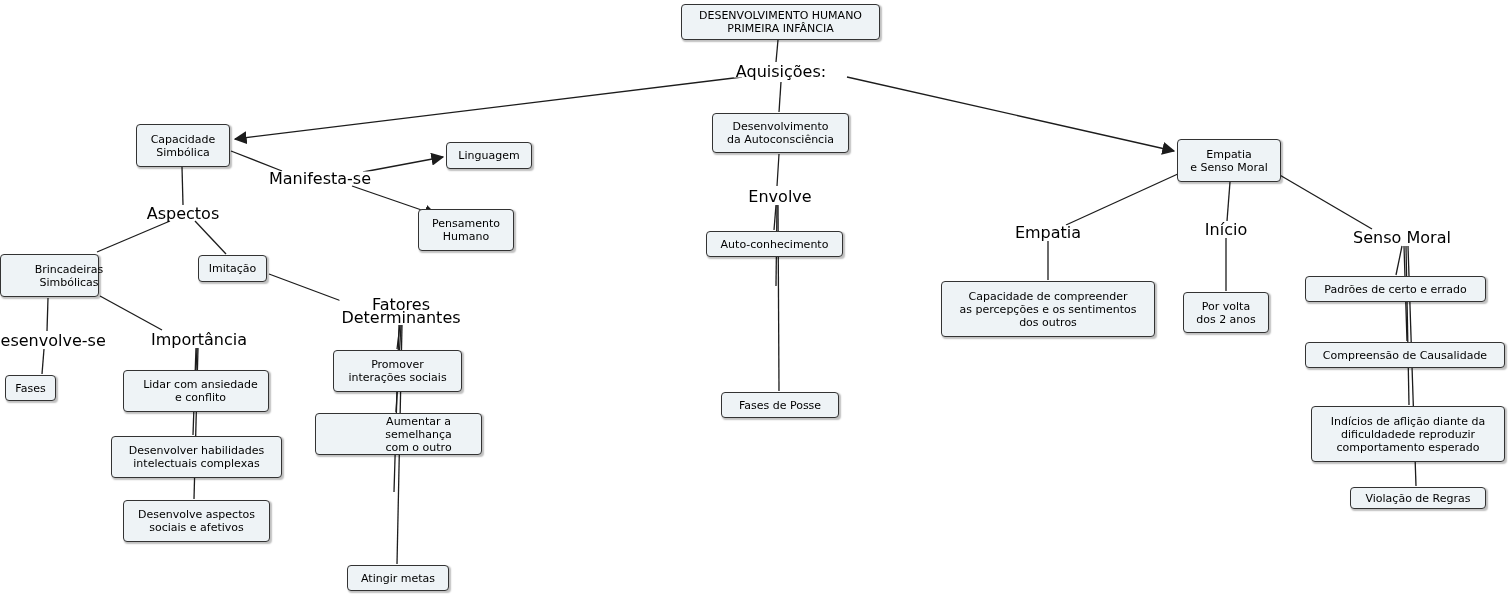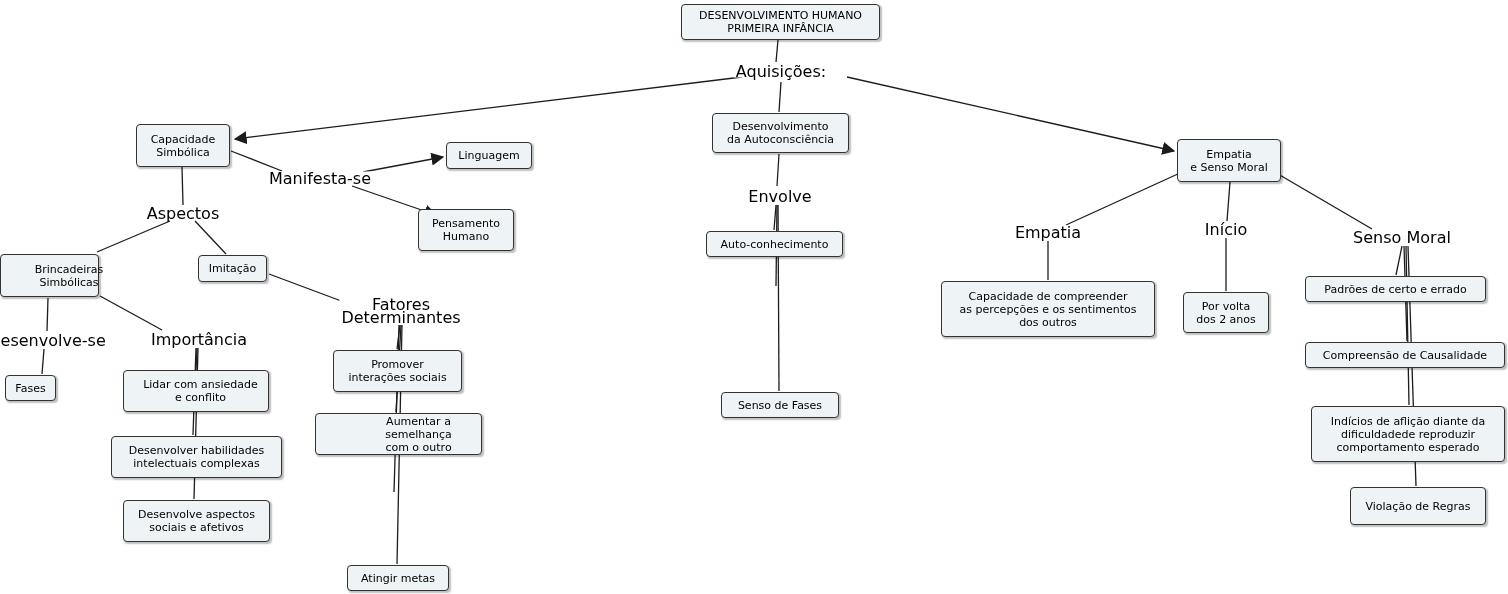"Senso de Fases" div.node { text: Senso de Fases -> Fases de Posse }
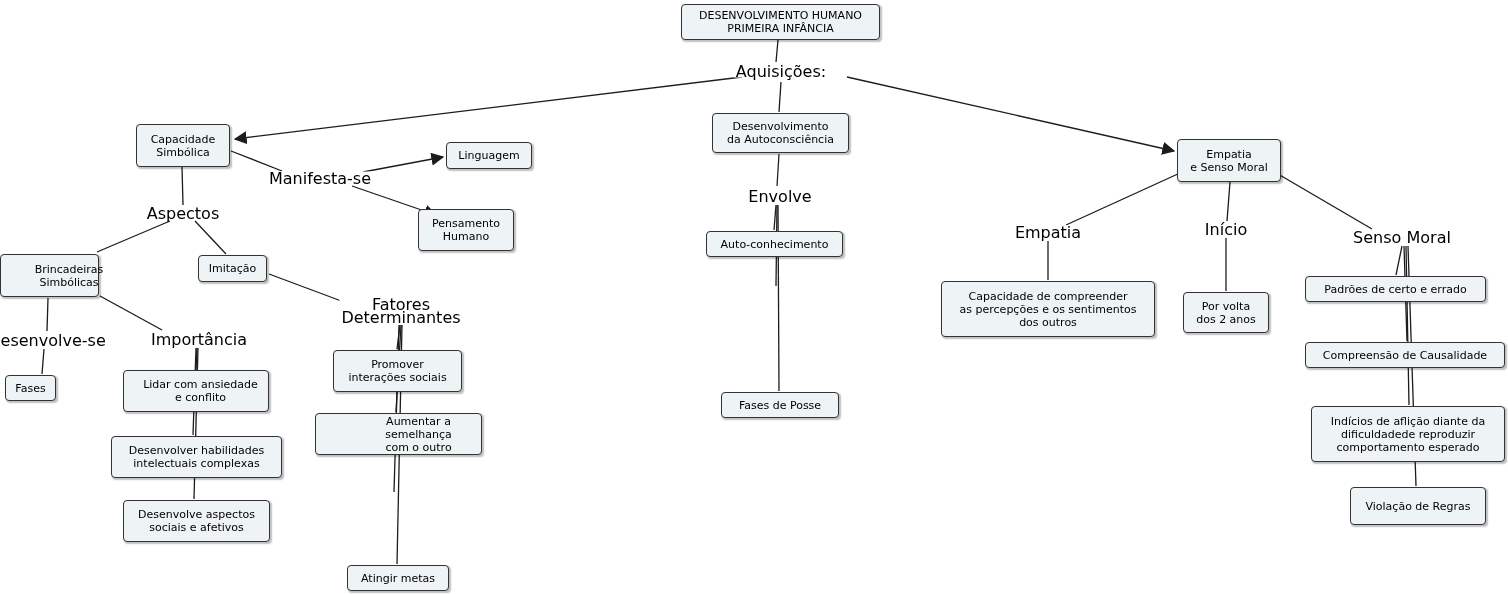"Violação de Regras" div.node { height: 38px -> 22px }
